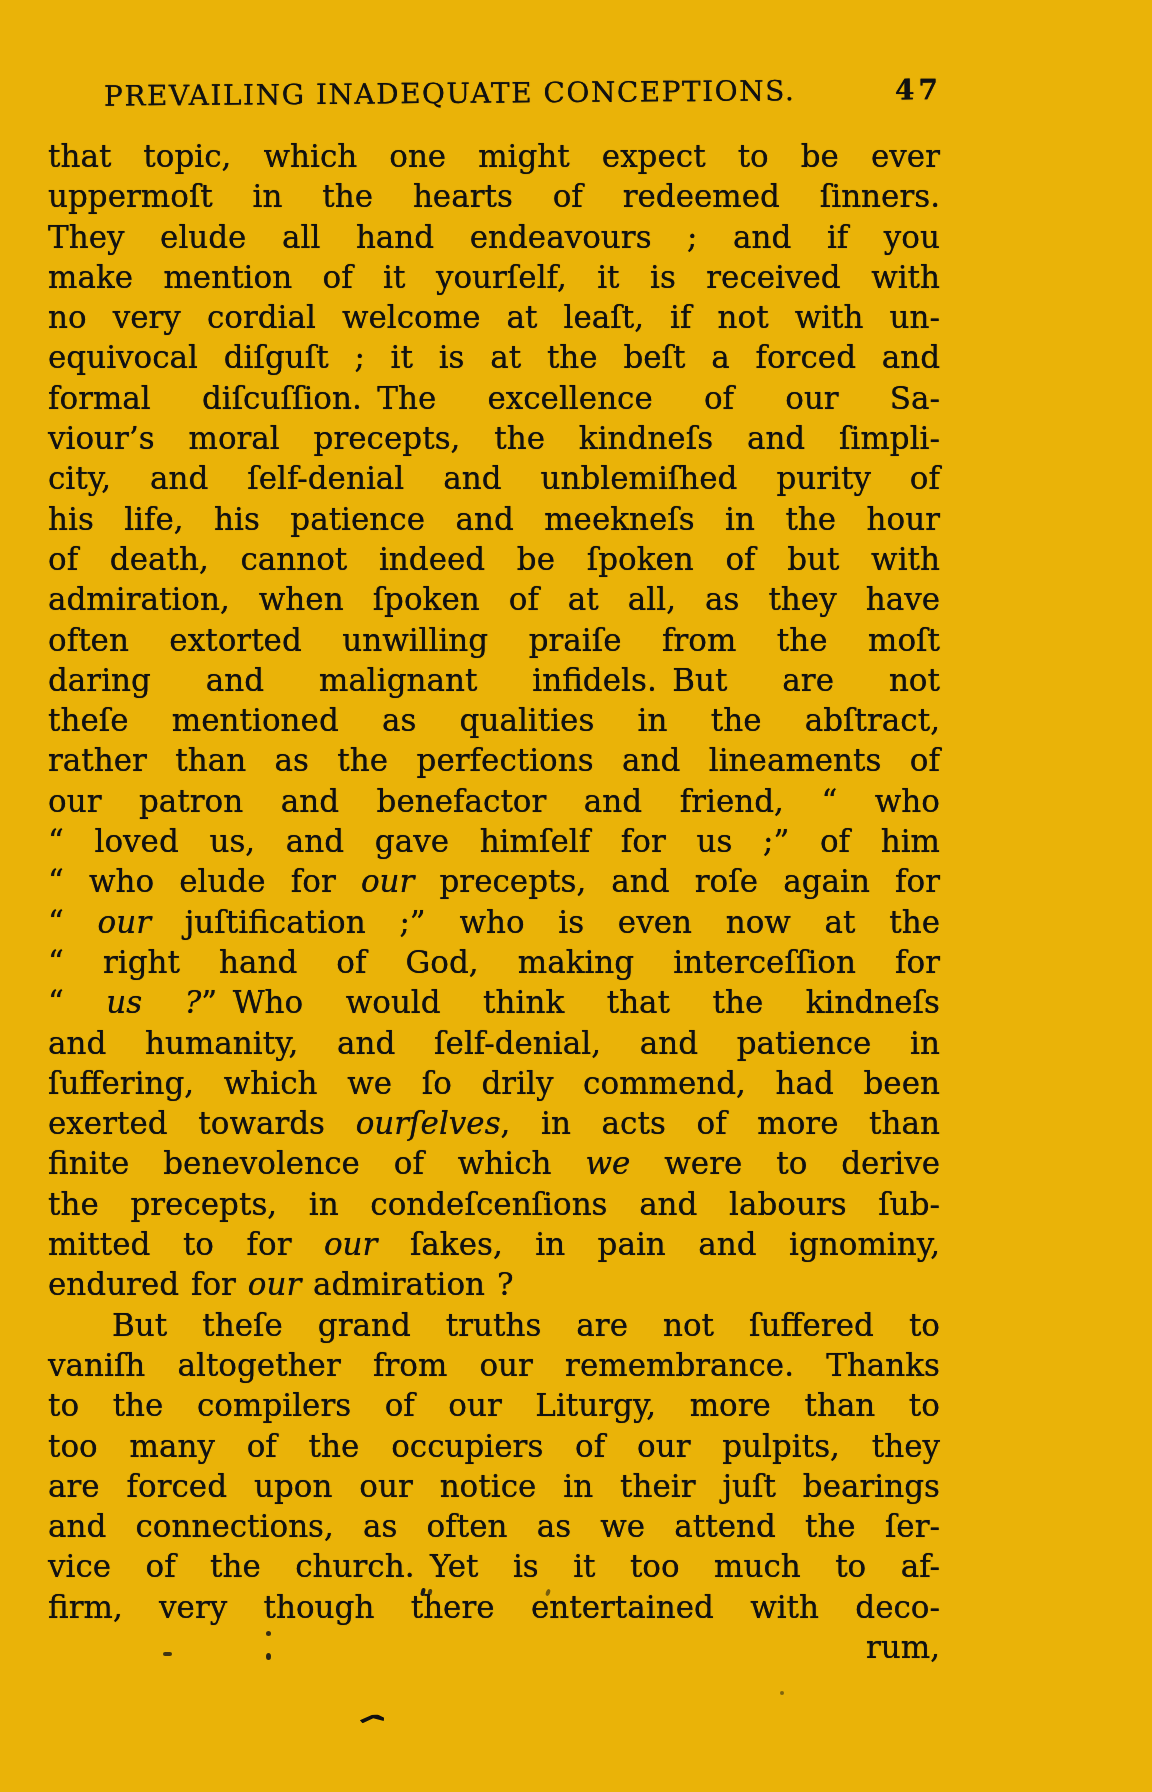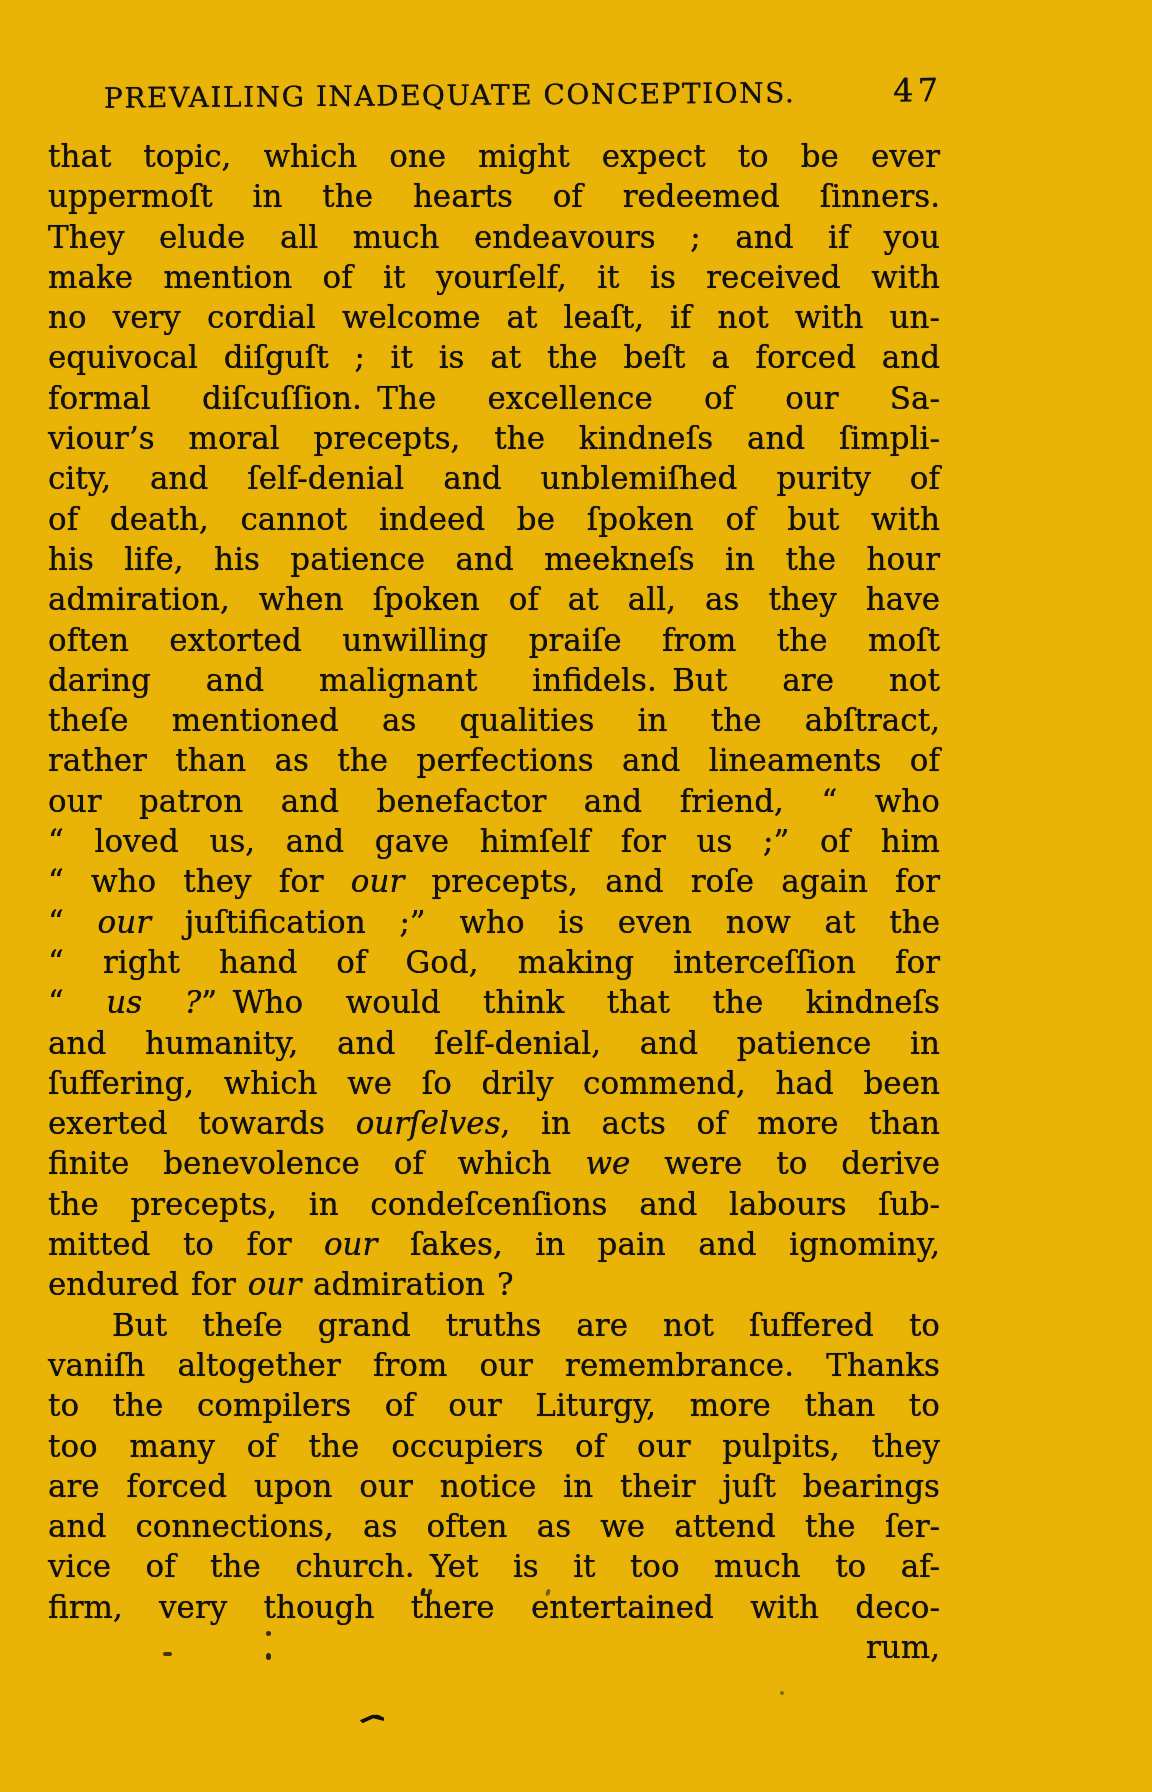"47" .page-number { font-size: 32px -> 28px; font-weight: none -> bold }
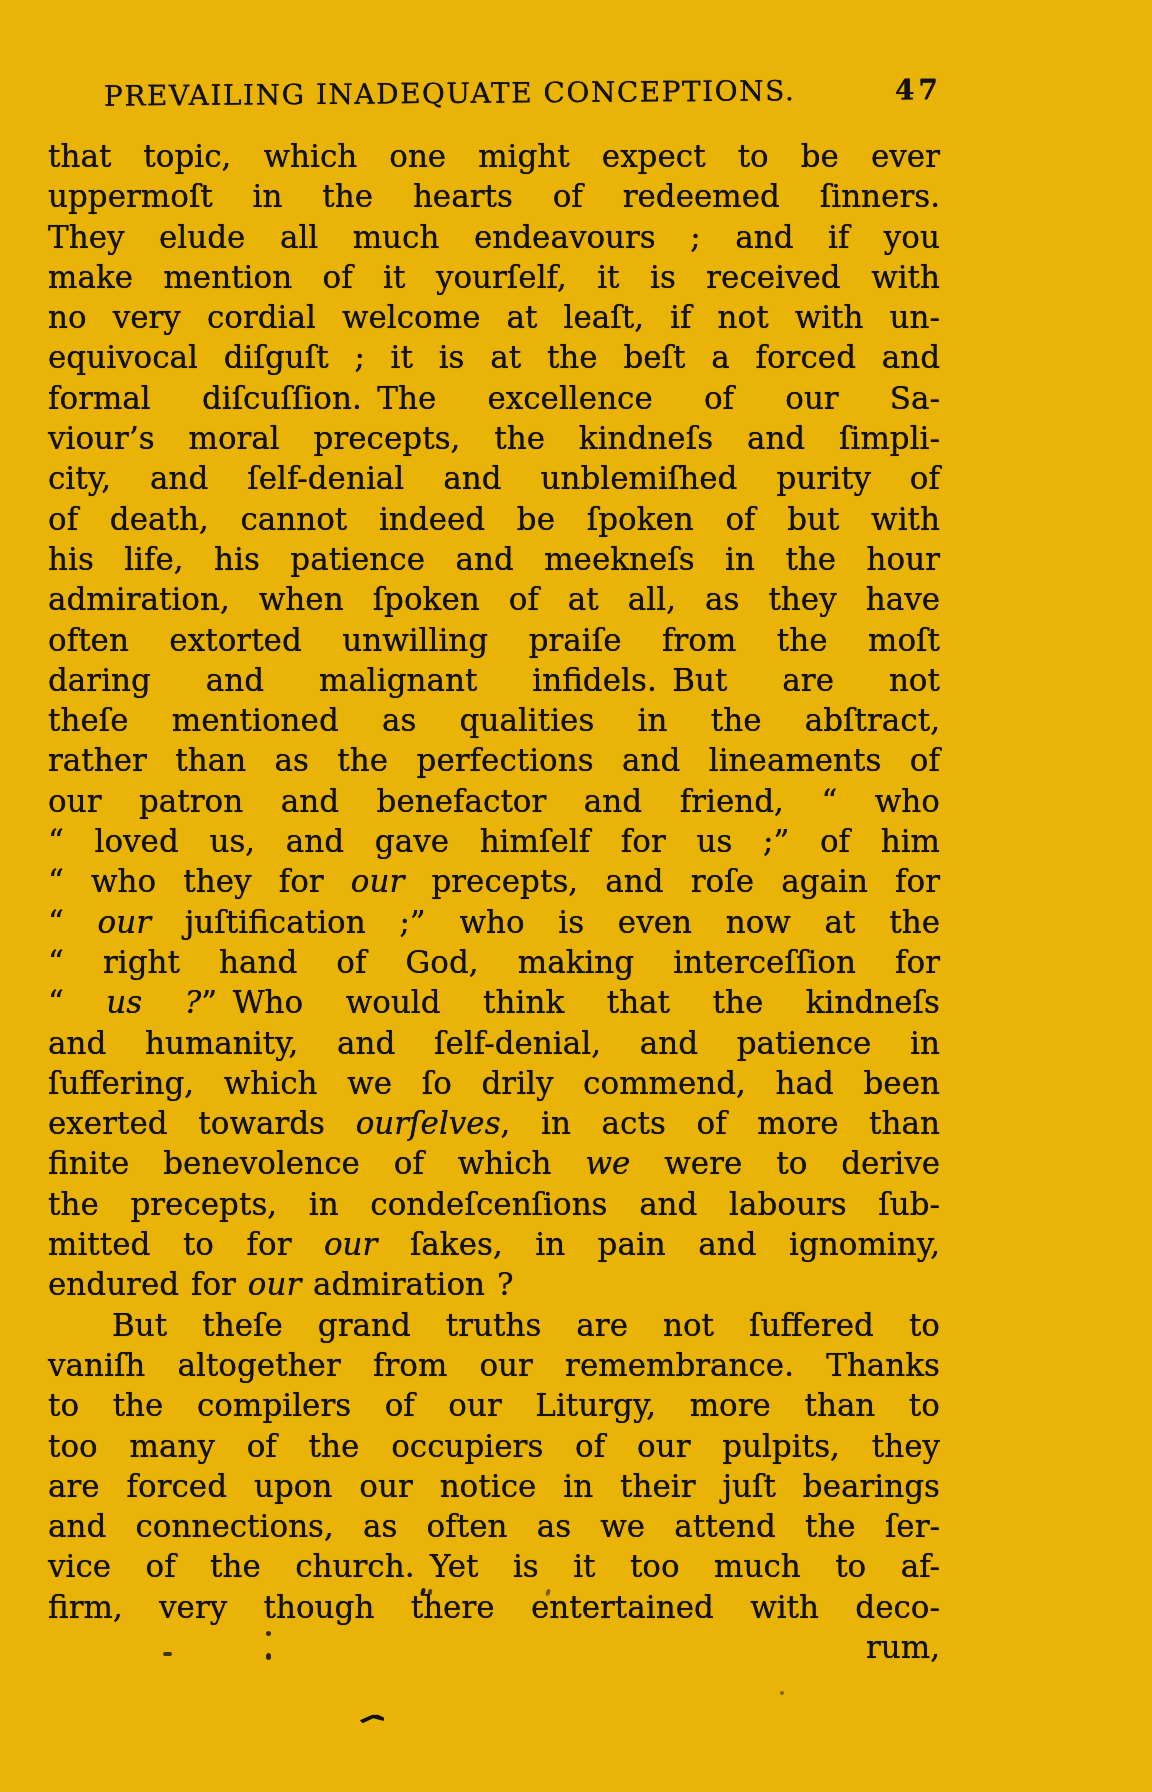"They elude all much endeavours" span { text: much -> hand }
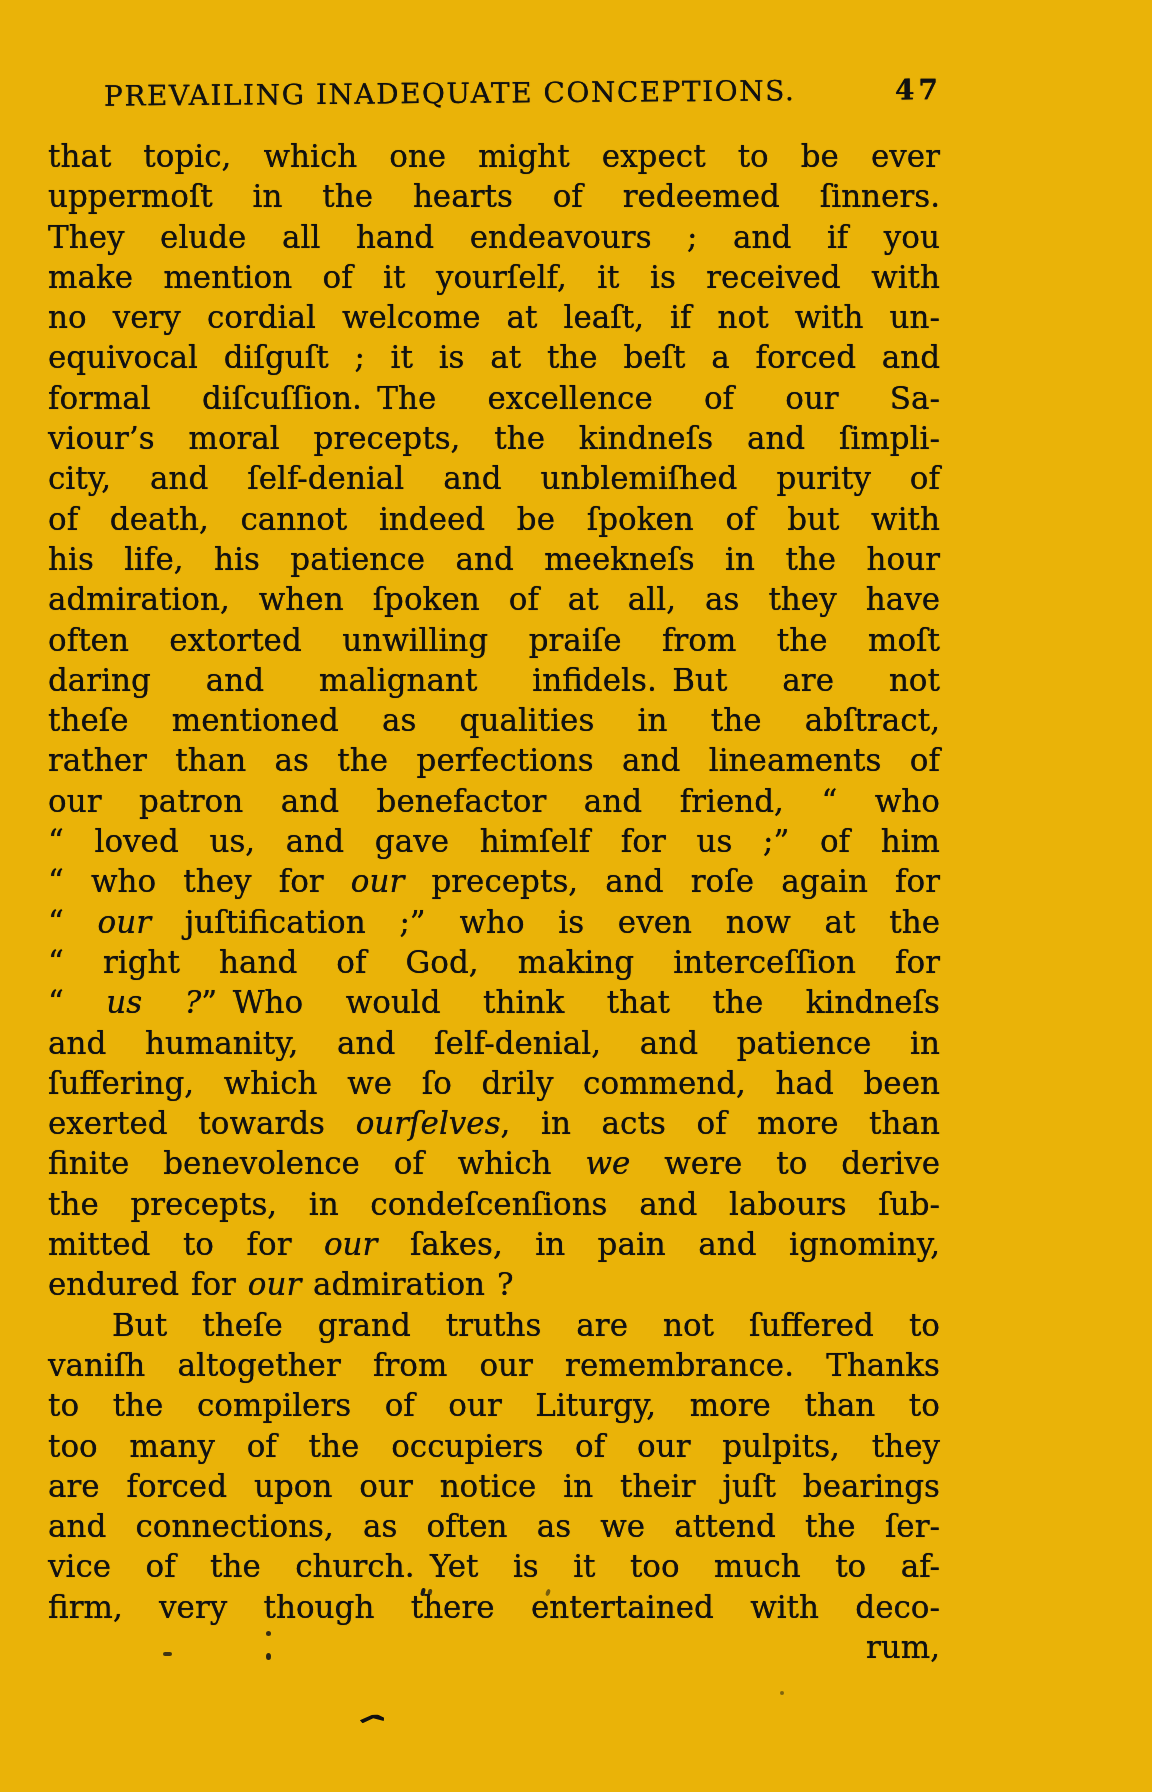"of death, cannot indeed be" div.line { order: before "his life, his patience and" -> after "his life, his patience and" }
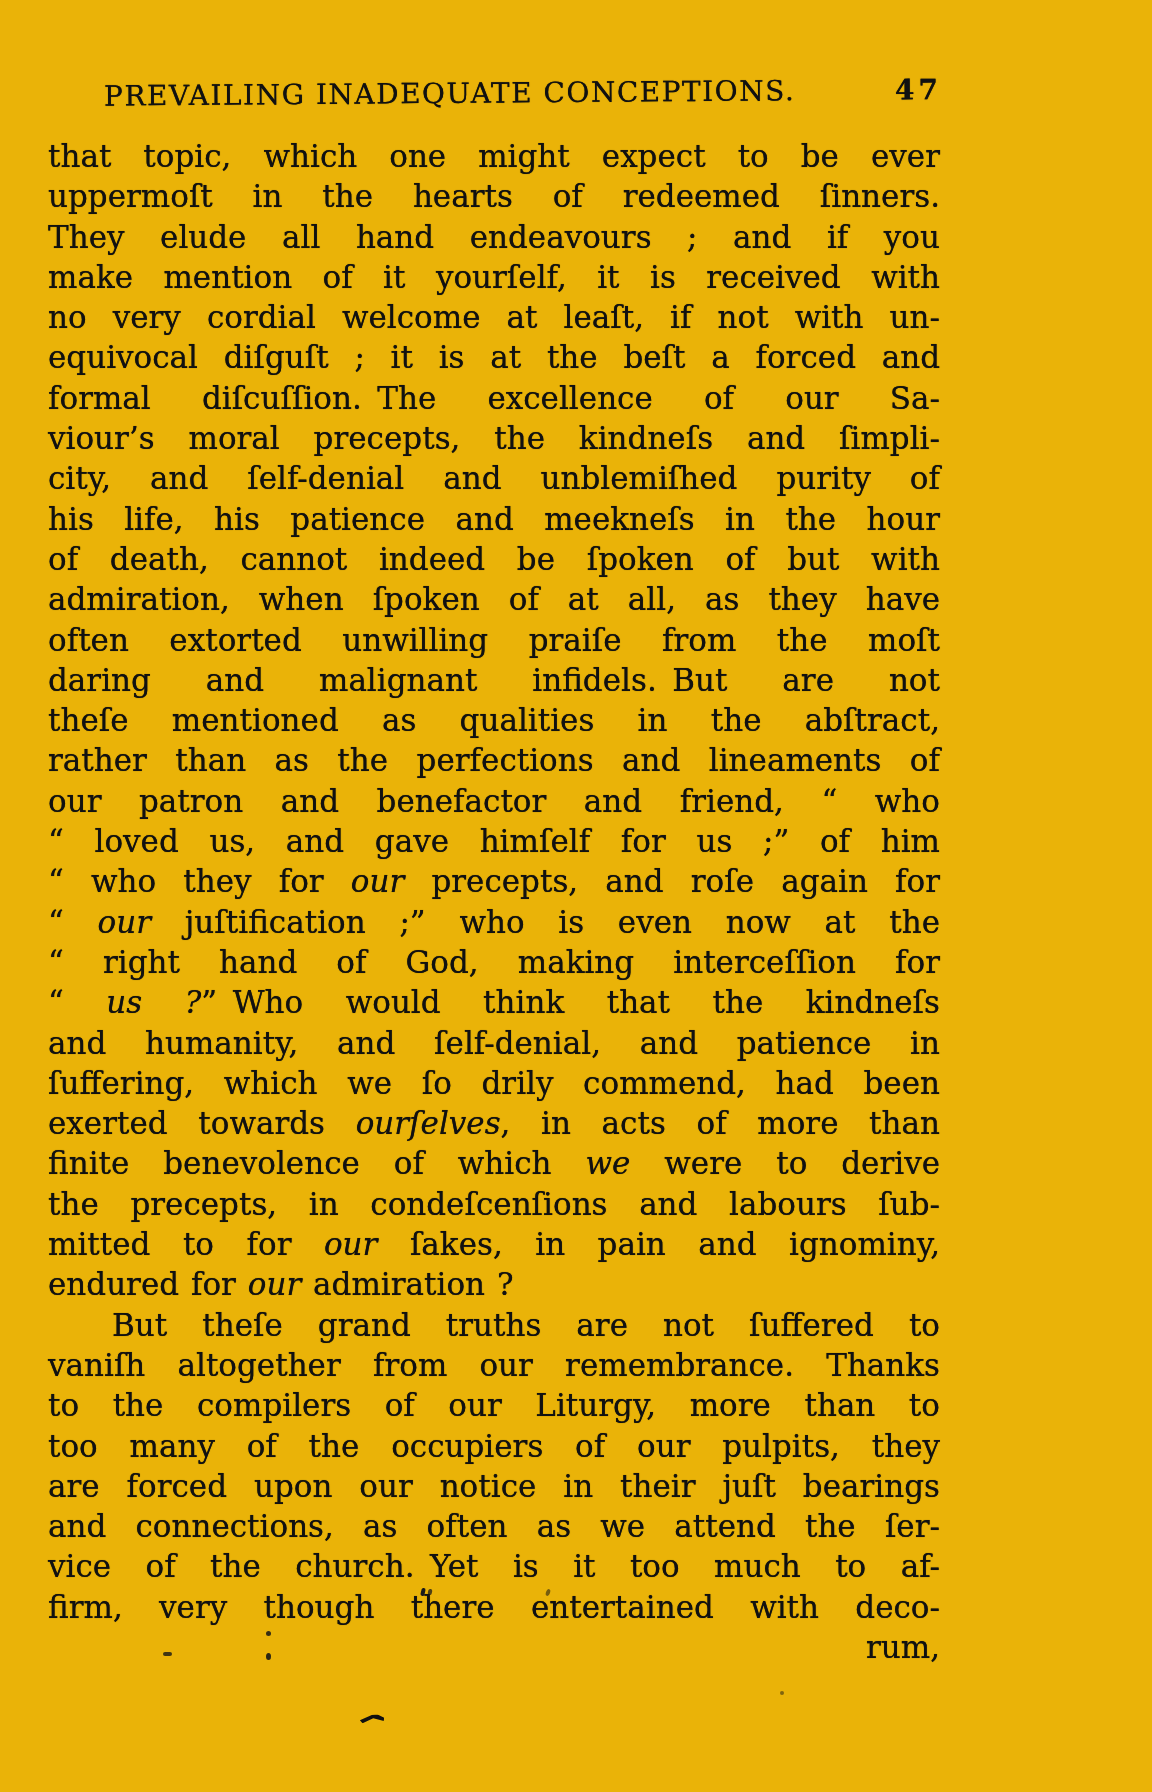"“ who they for" span { text: they -> elude }
